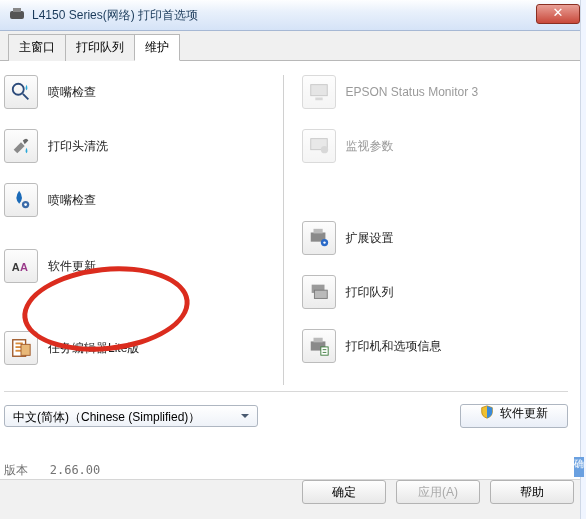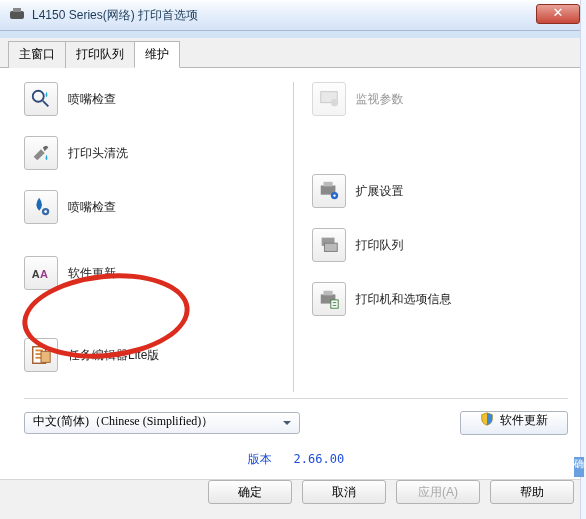"主窗口" .tabs { margin-top: 7px -> 0 }
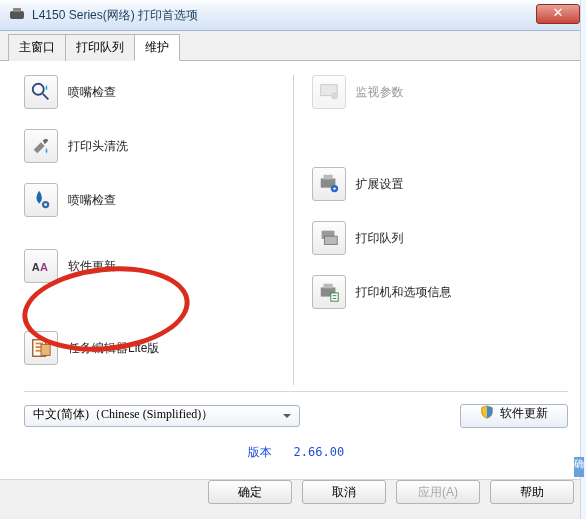"喷嘴检查" .panel { padding: 14px 18px 8px 24px -> 14px 18px 8px 4px }
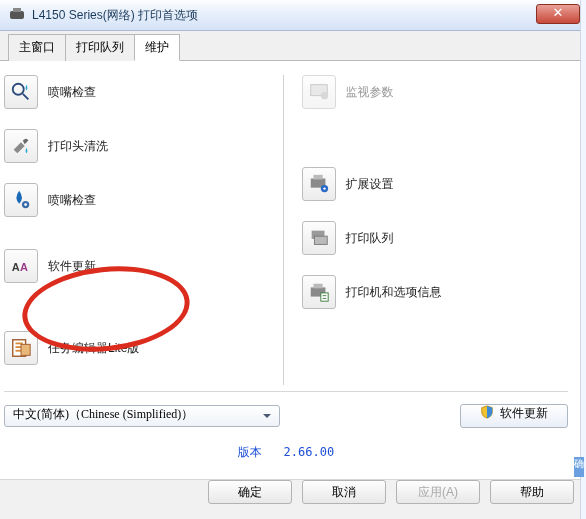"EPSON Status Monitor 3" div.item { html: none -> <div> <div> <svg> <rect></rect> <rect></rect> </svg> </div> <span>EPSON Status Monitor 3</span> </div> }
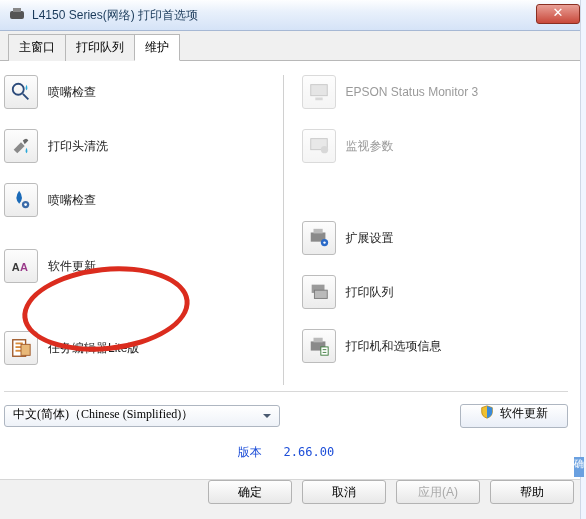"中文(简体)（Chinese (Simplified)）" .lang-select { align-items: flex-start -> flex-end; font-family: Liberation Serif, serif -> none; width: 276px -> 254px }
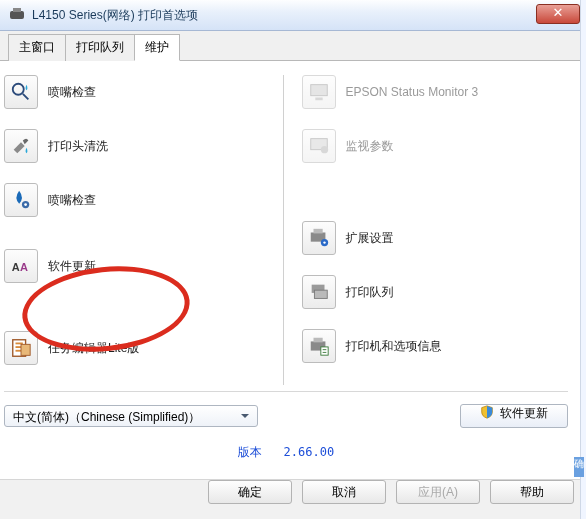"版本 2.66.00" .version-row { color: #1d4ed8 -> #737373; margin-top: 16px -> 34px; text-align: center -> none }
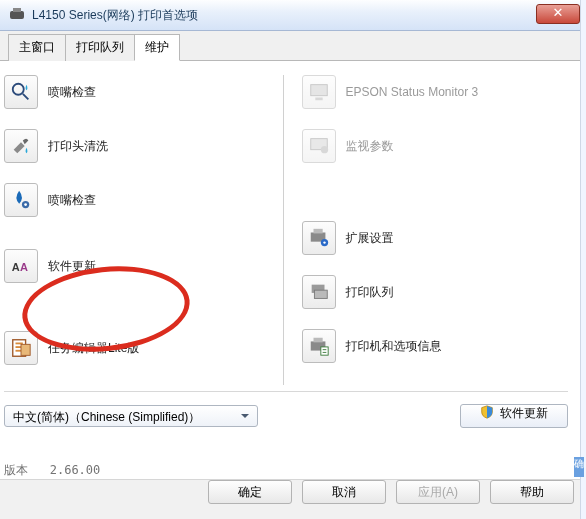"取消" button { html: <button>取消</button> -> none }
